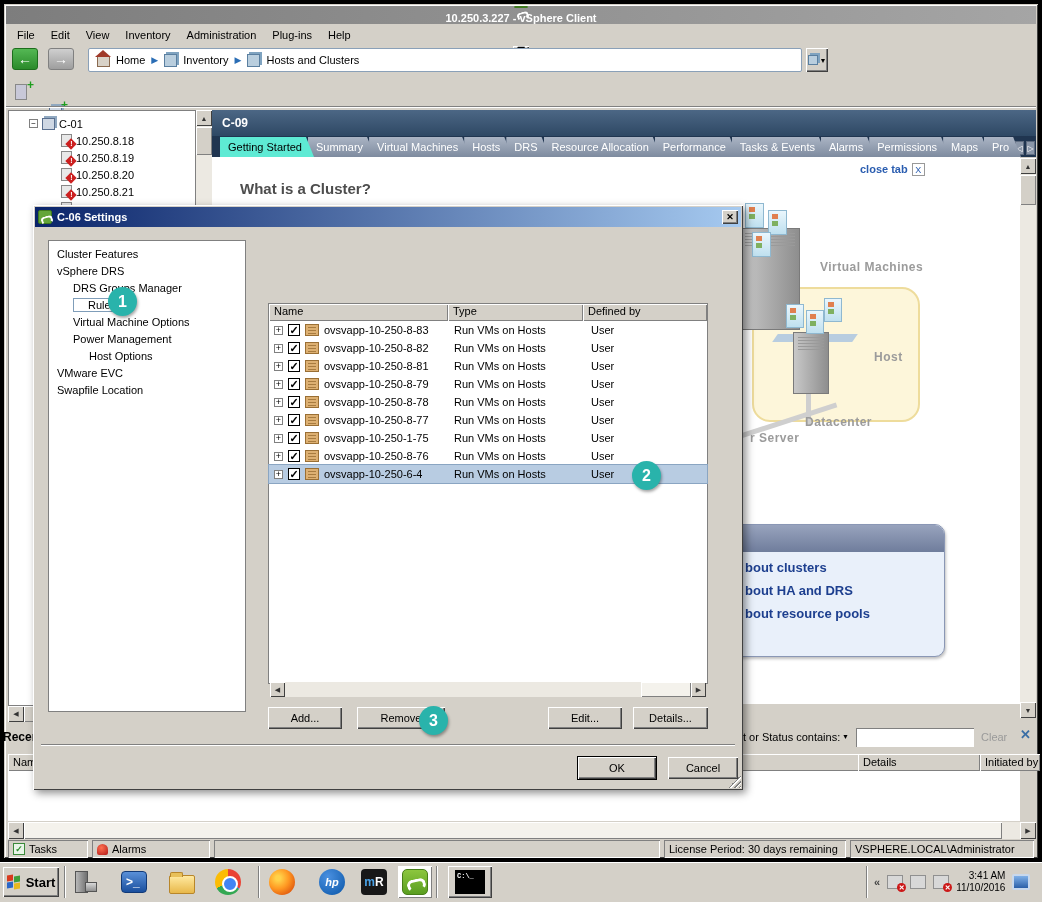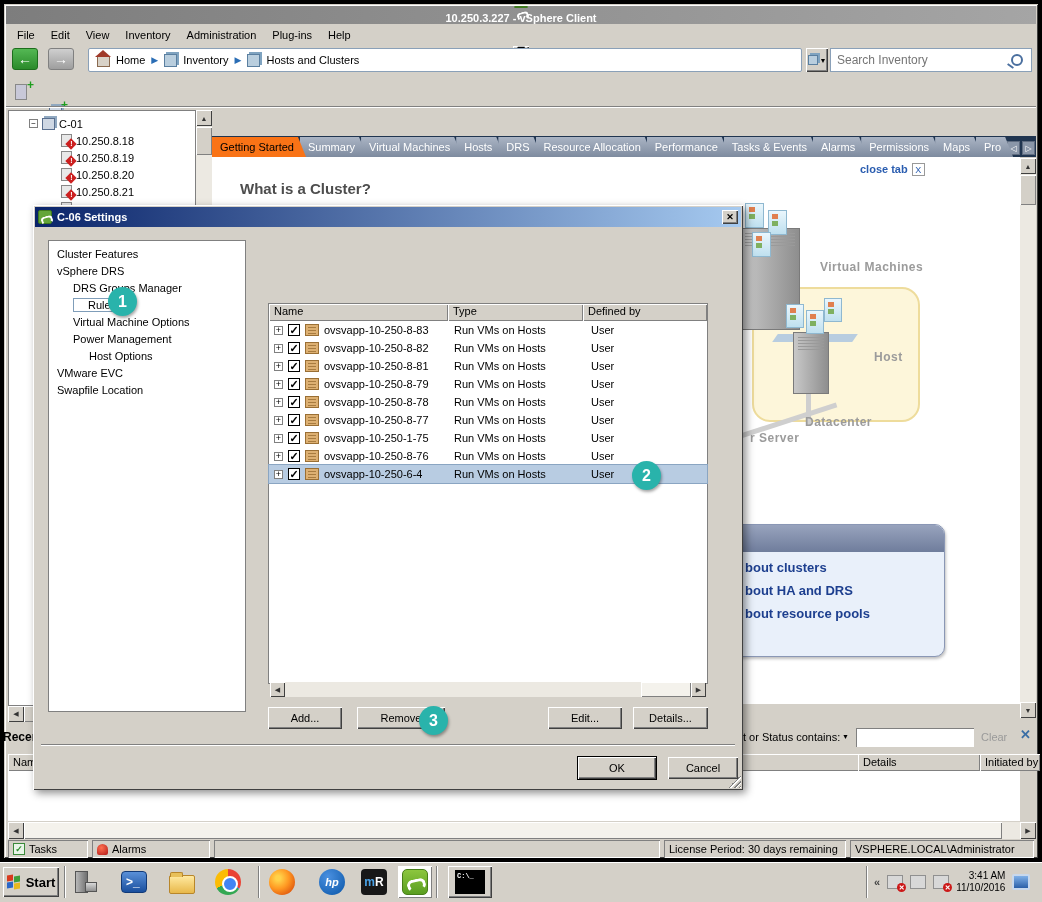"Search Inventory" div.abs { html: <div> <input> <span></span> </div> -> none }
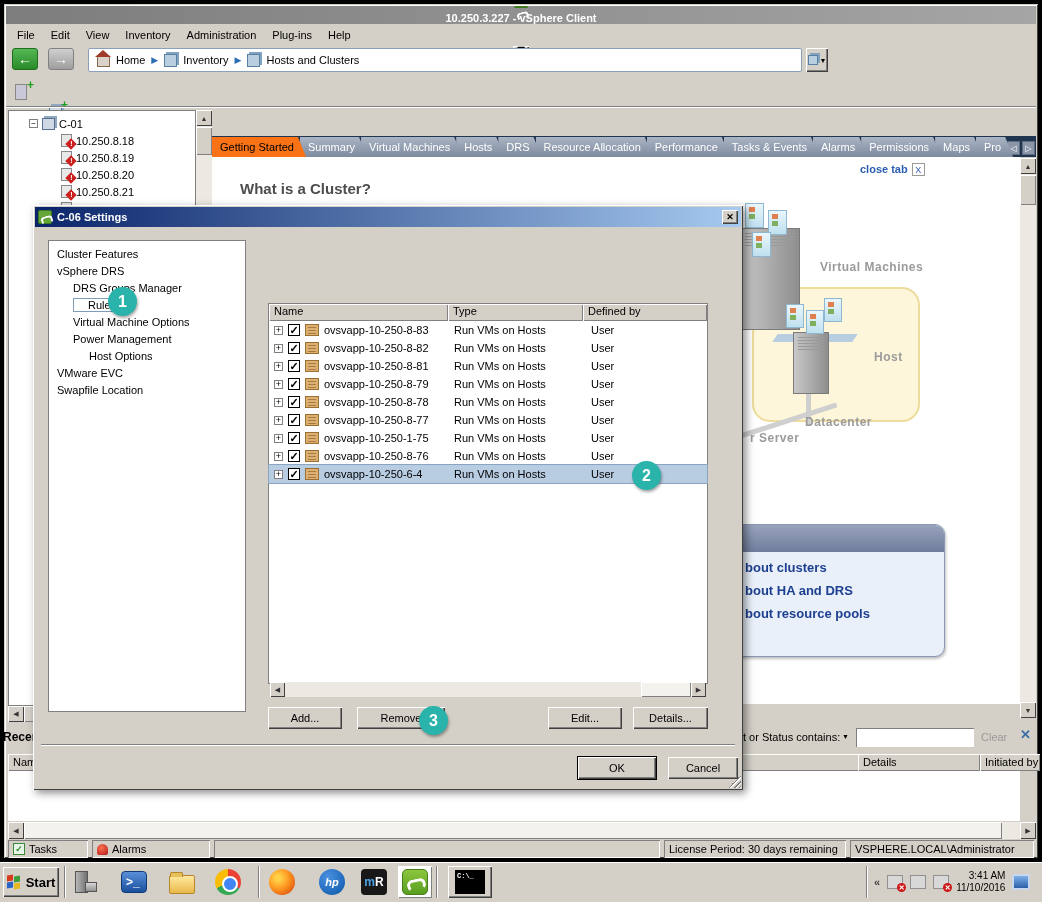"C-09" div.abs { html: none -> <div> <span>C-09</span> </div> }
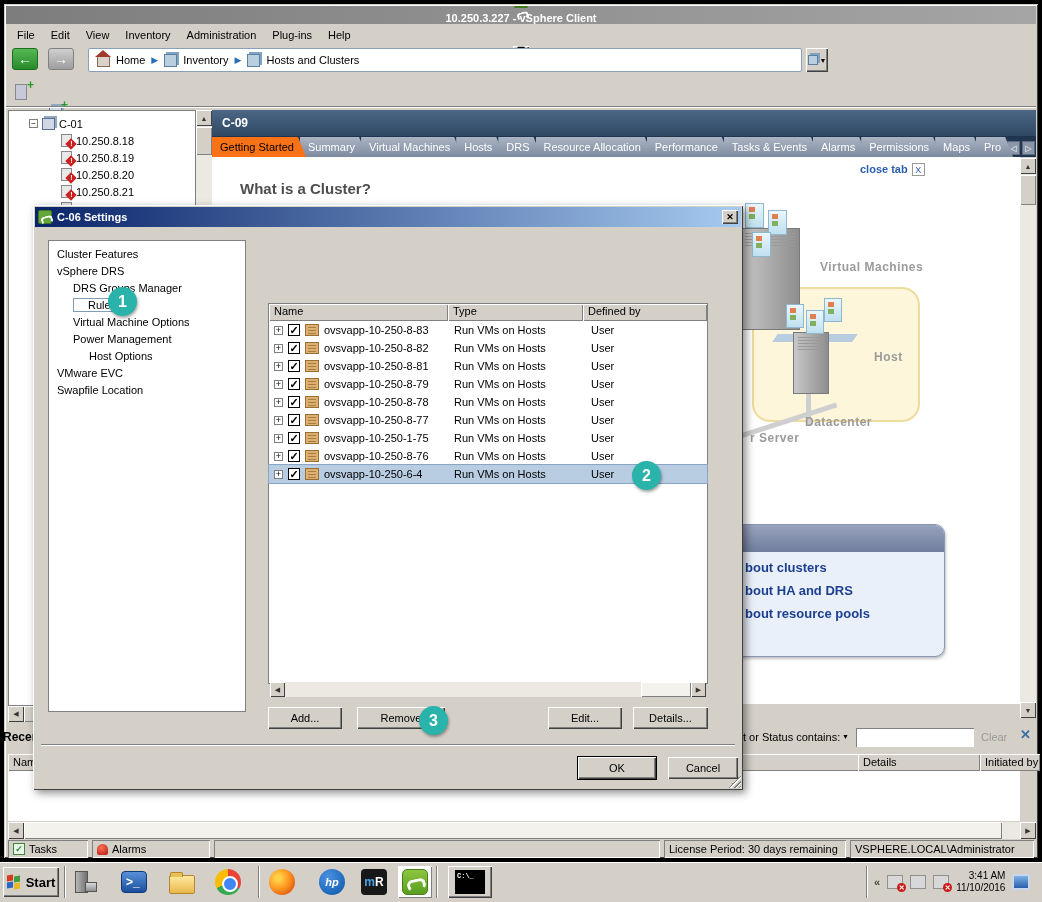"Getting Started" .tab.active { background: #f97316 -> #5eead4; margin-left: none -> 8px }
